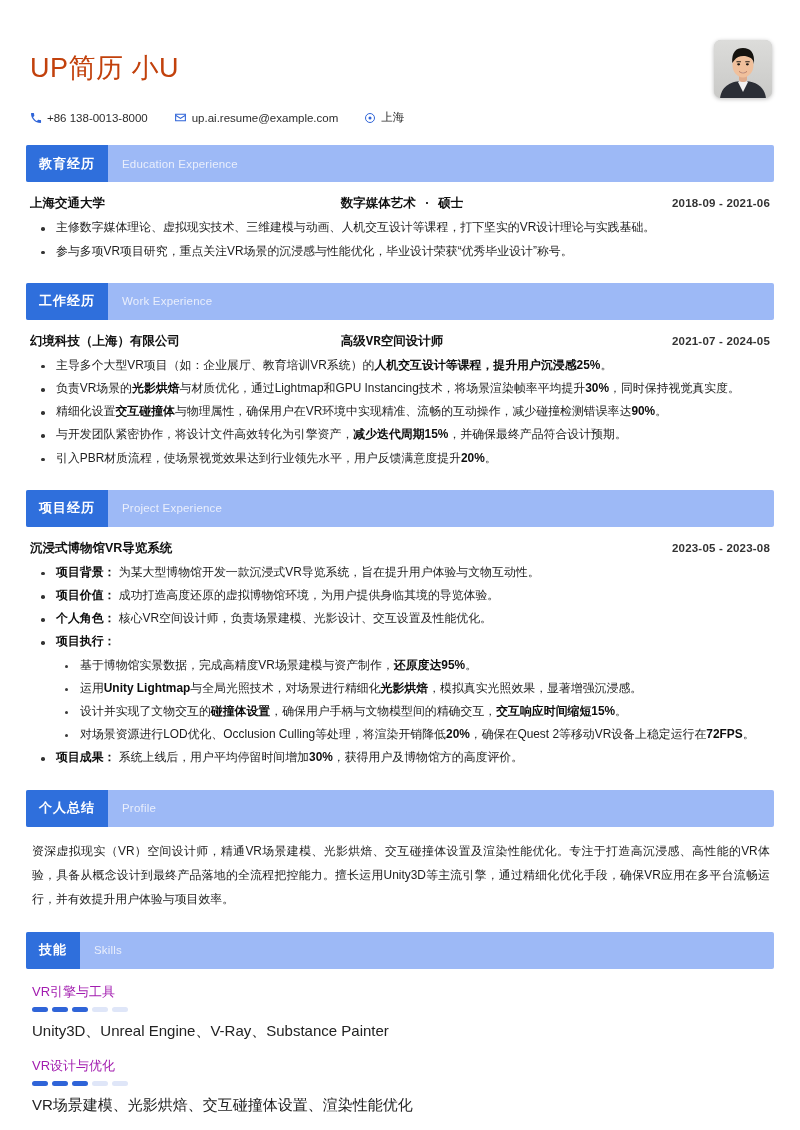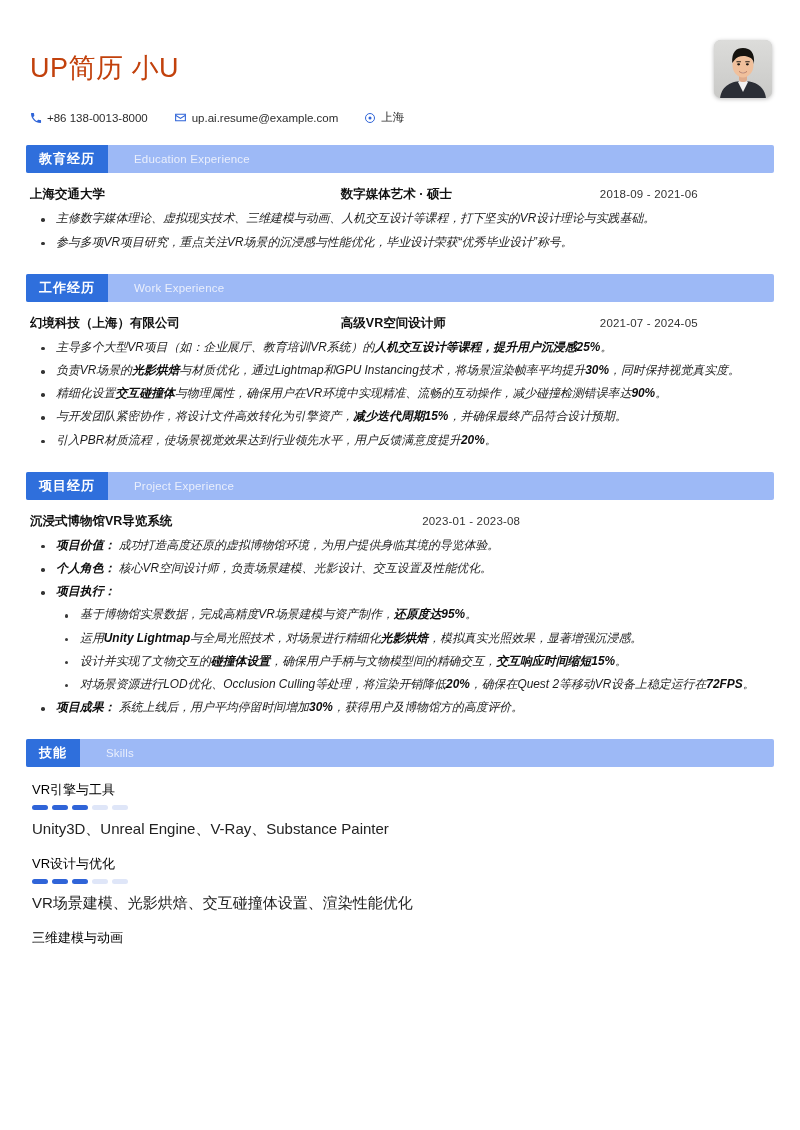"教育经历" .sec-head { height: 28px -> 37px }
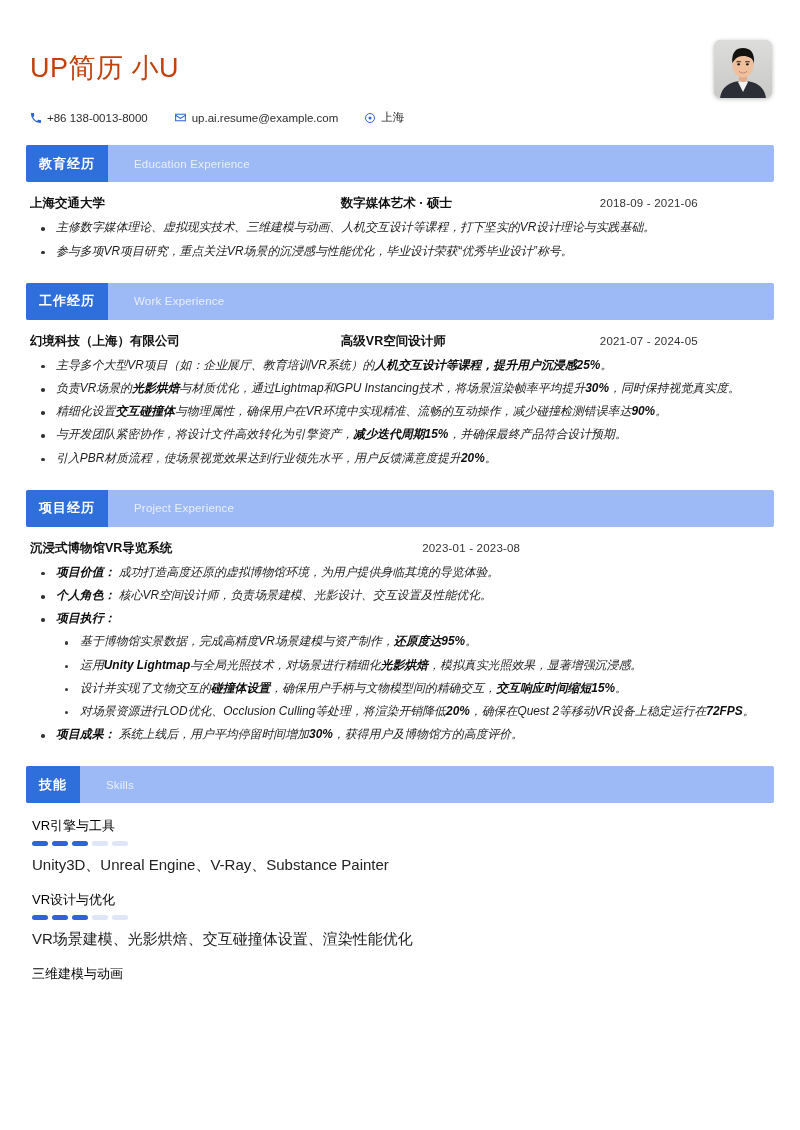"Education Experience" .sec-en { padding: 0 0 0 26px -> 0 0 0 14px }
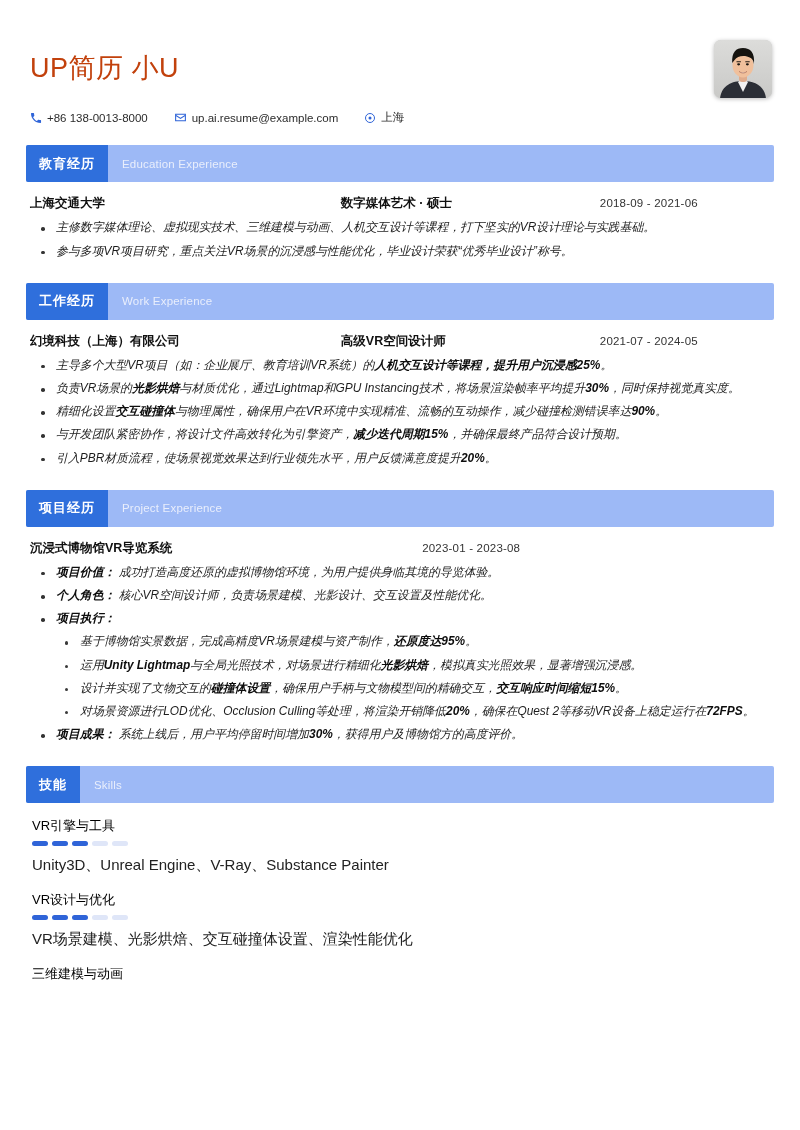"数字媒体艺术 · 硕士" .eh-role { font-family: none -> Liberation Mono, monospace }
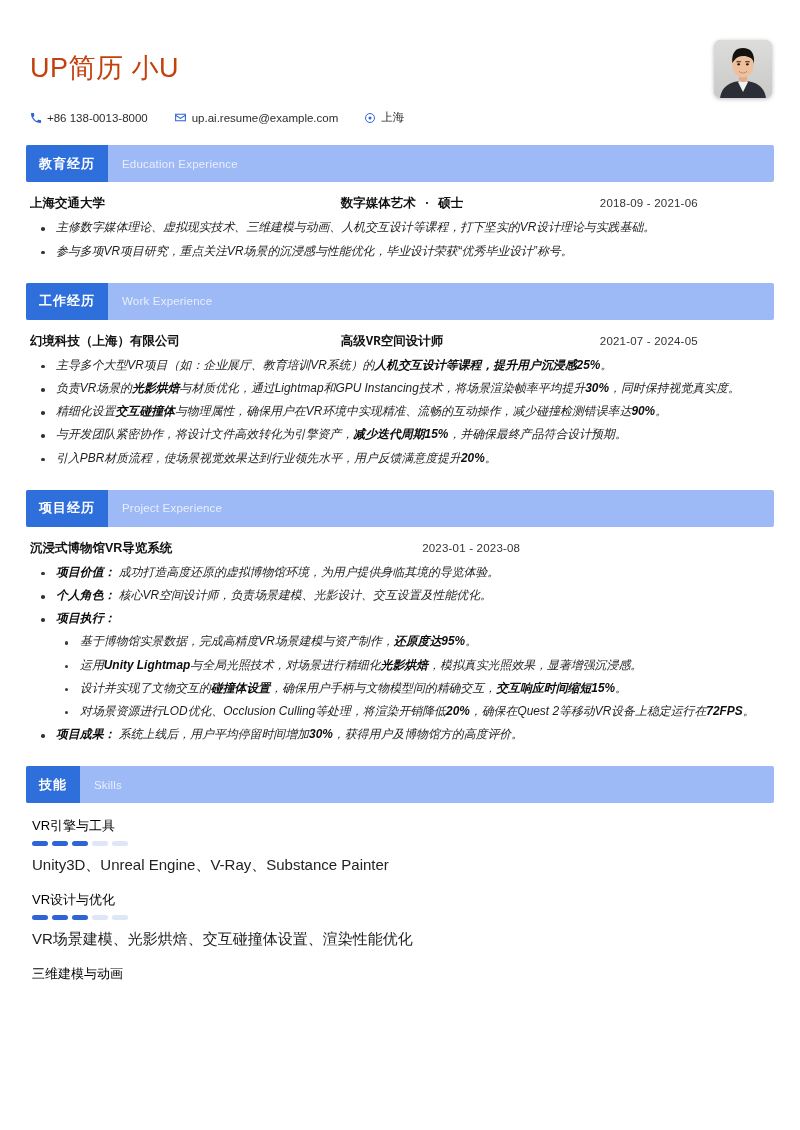"2018-09 - 2021-06" .eh-date { font-weight: normal -> bold; text-align: left -> right }
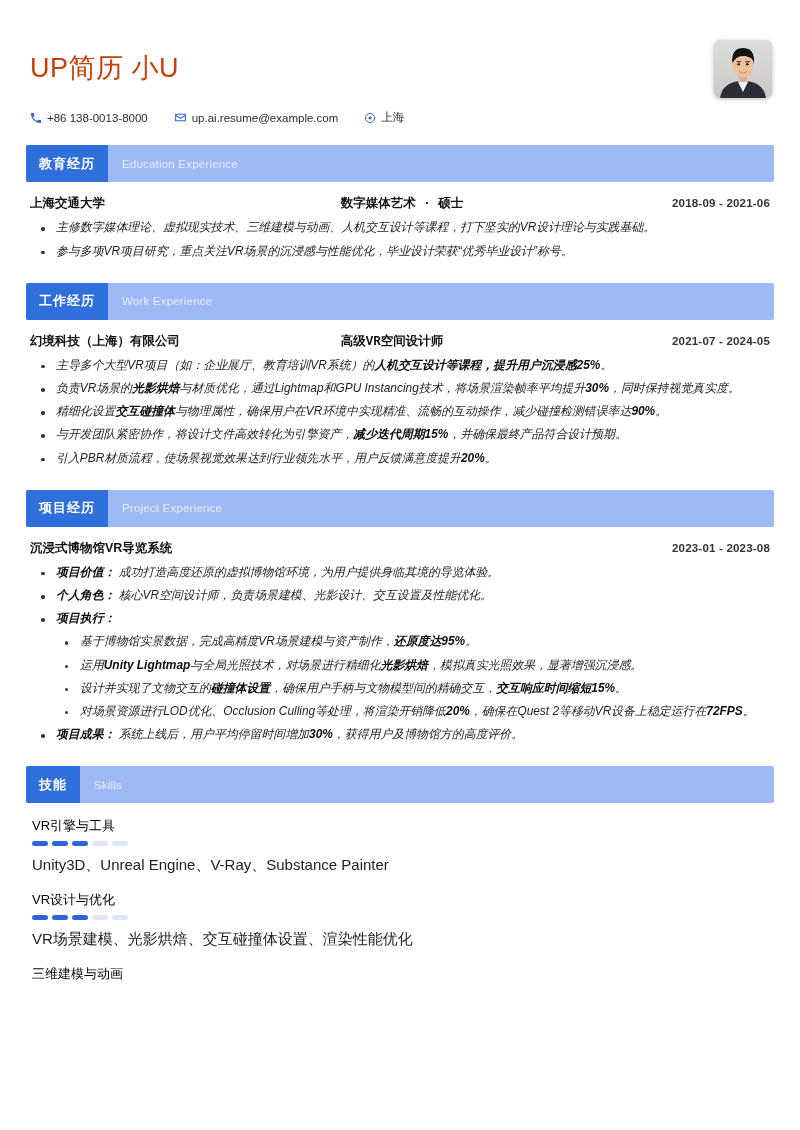"主修数字媒体理论、虚拟现实技术、三维建模与动画、人机交互设计等课程，打下坚实的V" ul.bullets > li { font-style: italic -> none }
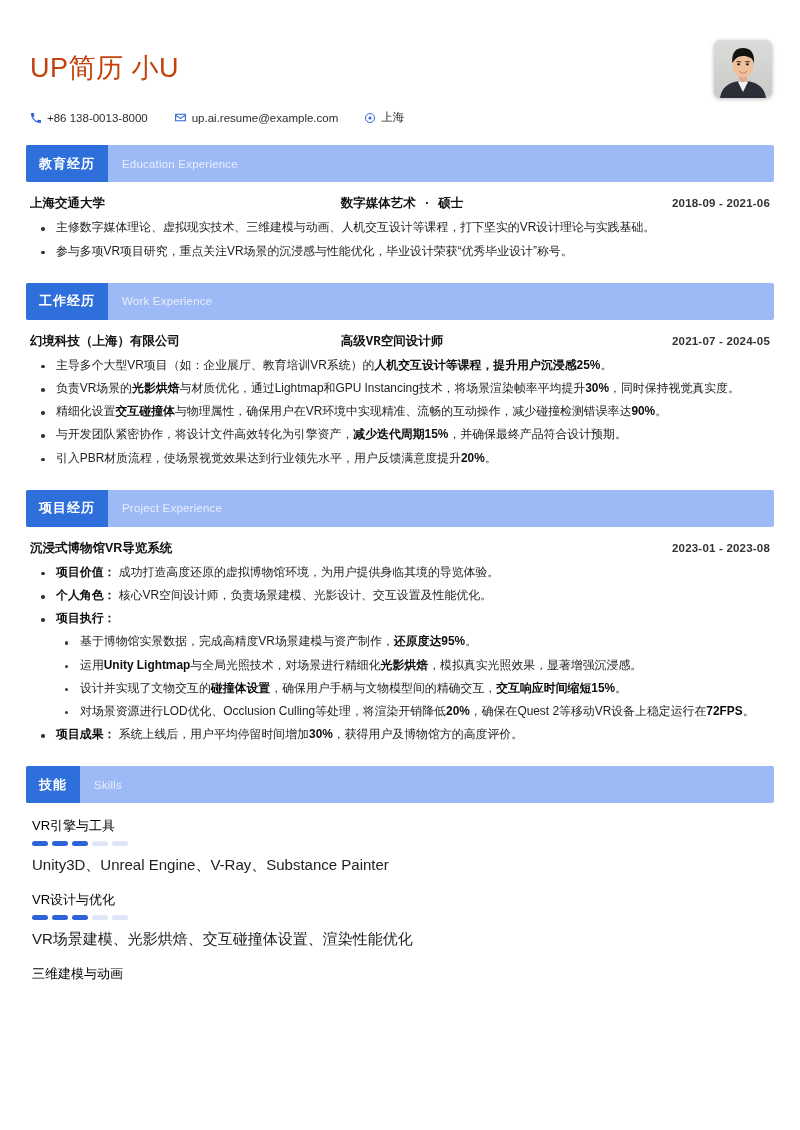"2023-01 - 2023-08" div.eh-date { text: 2023-01 -> 2023-05 }
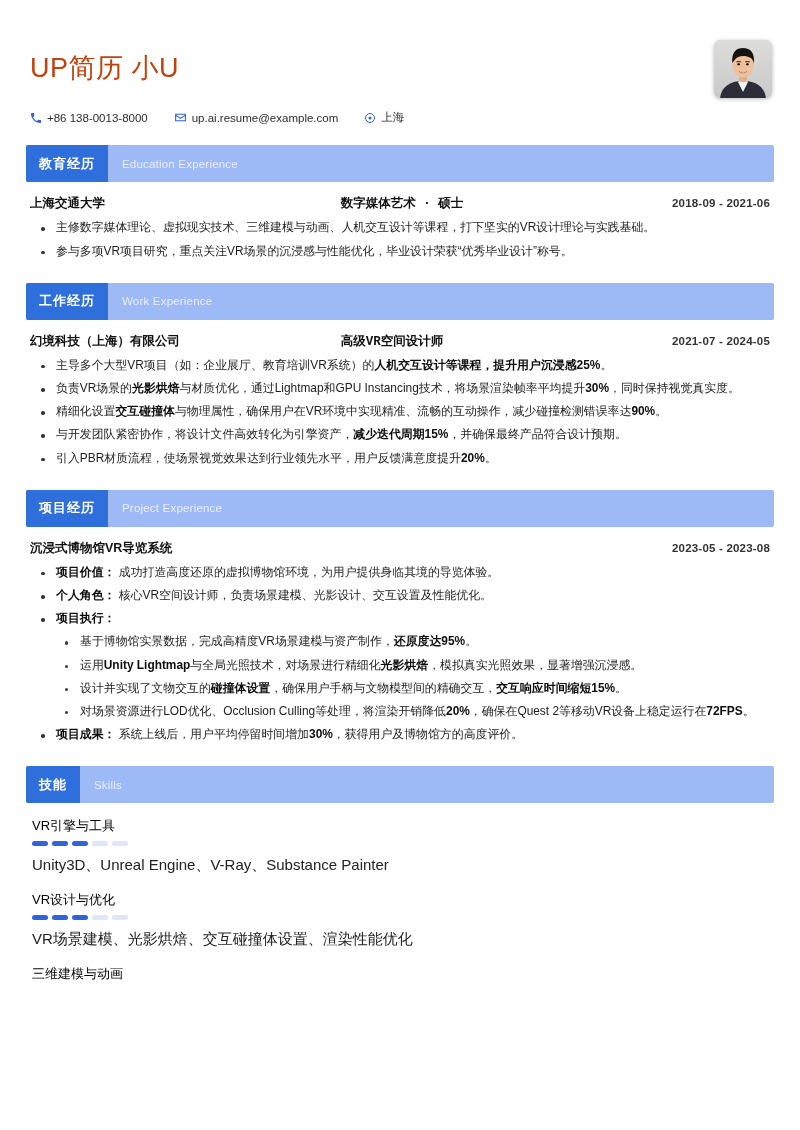"项目背景：" li { html: none -> <li><b>项目背景：</b> 为某大型博物馆开发一款沉浸式VR导览系统，旨在提升用户体验与文物互动性。</li> }
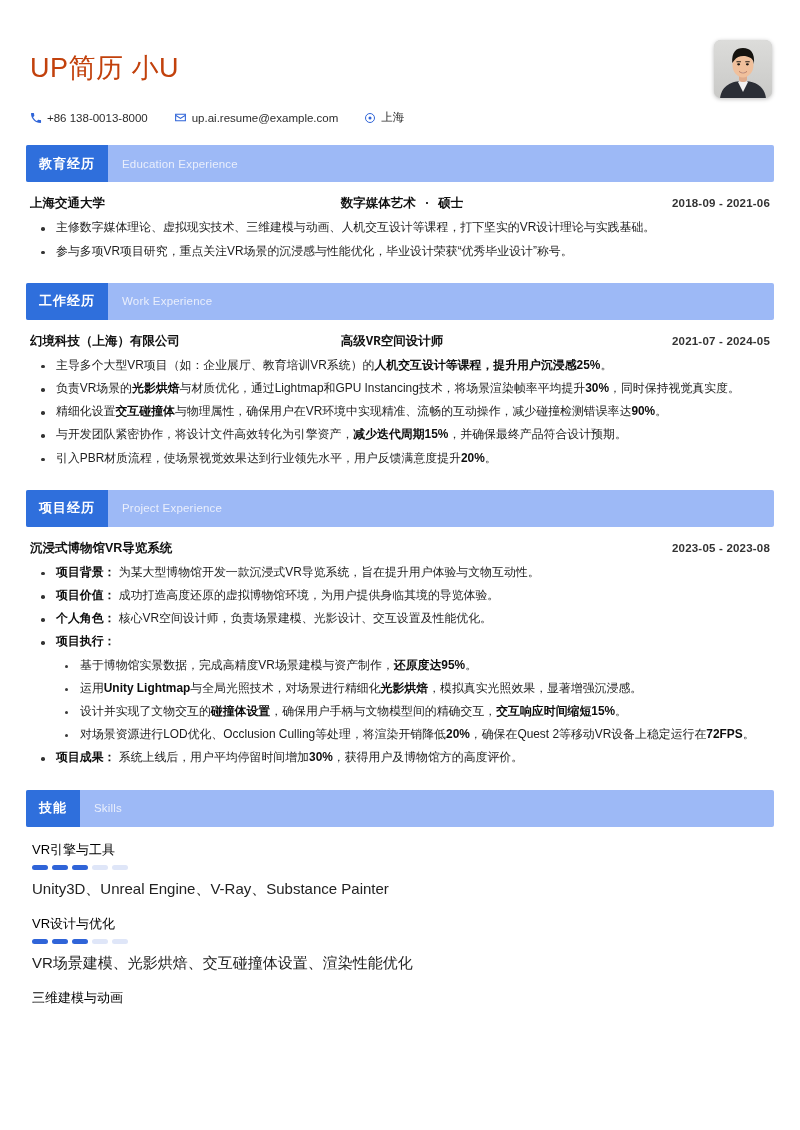"个人总结" div.section { html: none -> <div> <div> <div>个人总结</div> <div>Profile</div> </div> <div> <div>资深虚拟现实（VR）空间设计师，精通VR场景建模、光影烘焙、交互碰撞体设置及渲染性能优化。专注于打造高沉浸感、高性能的VR体验，具备从概念设计到最终产品落地的全流程把控能力。擅长运用Unity3D等主流引擎，通过精细化优化手段，确保VR应用在多平台流畅运行，并有效提升用户体验与项目效率。</div> </div> </div> }
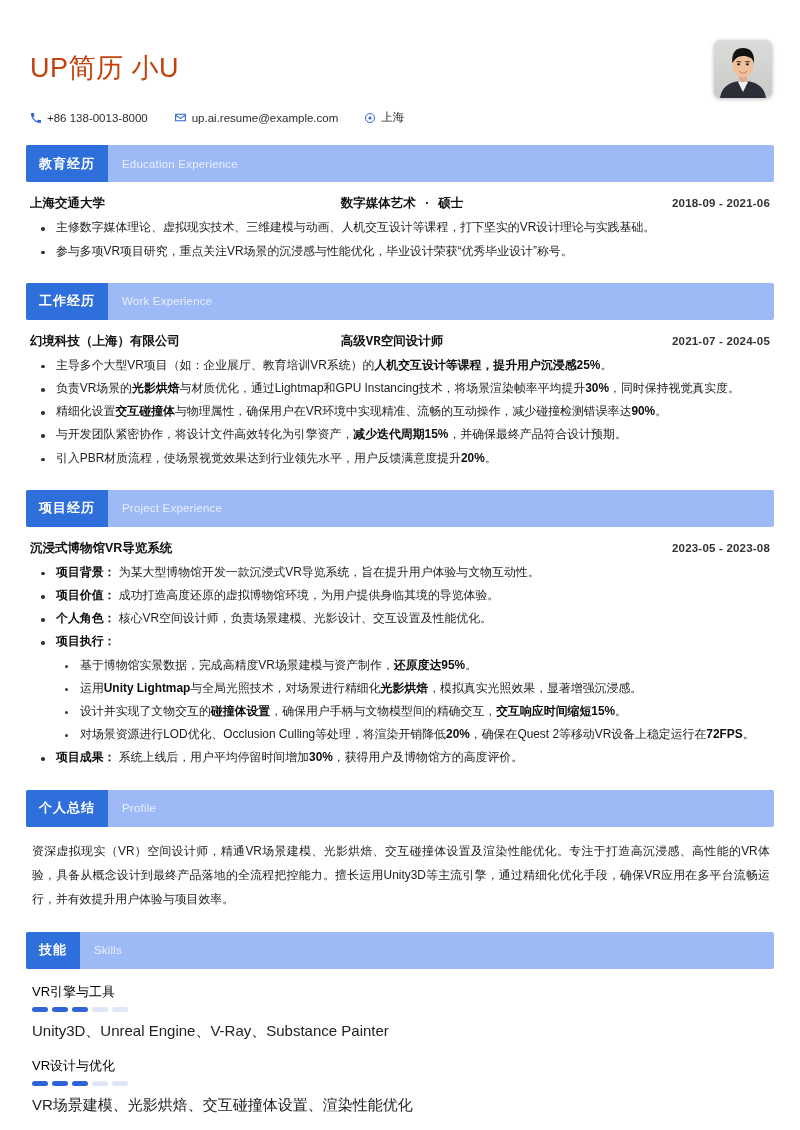"VR引擎与工具" .skill-name { color: #000000 -> #a21caf }
